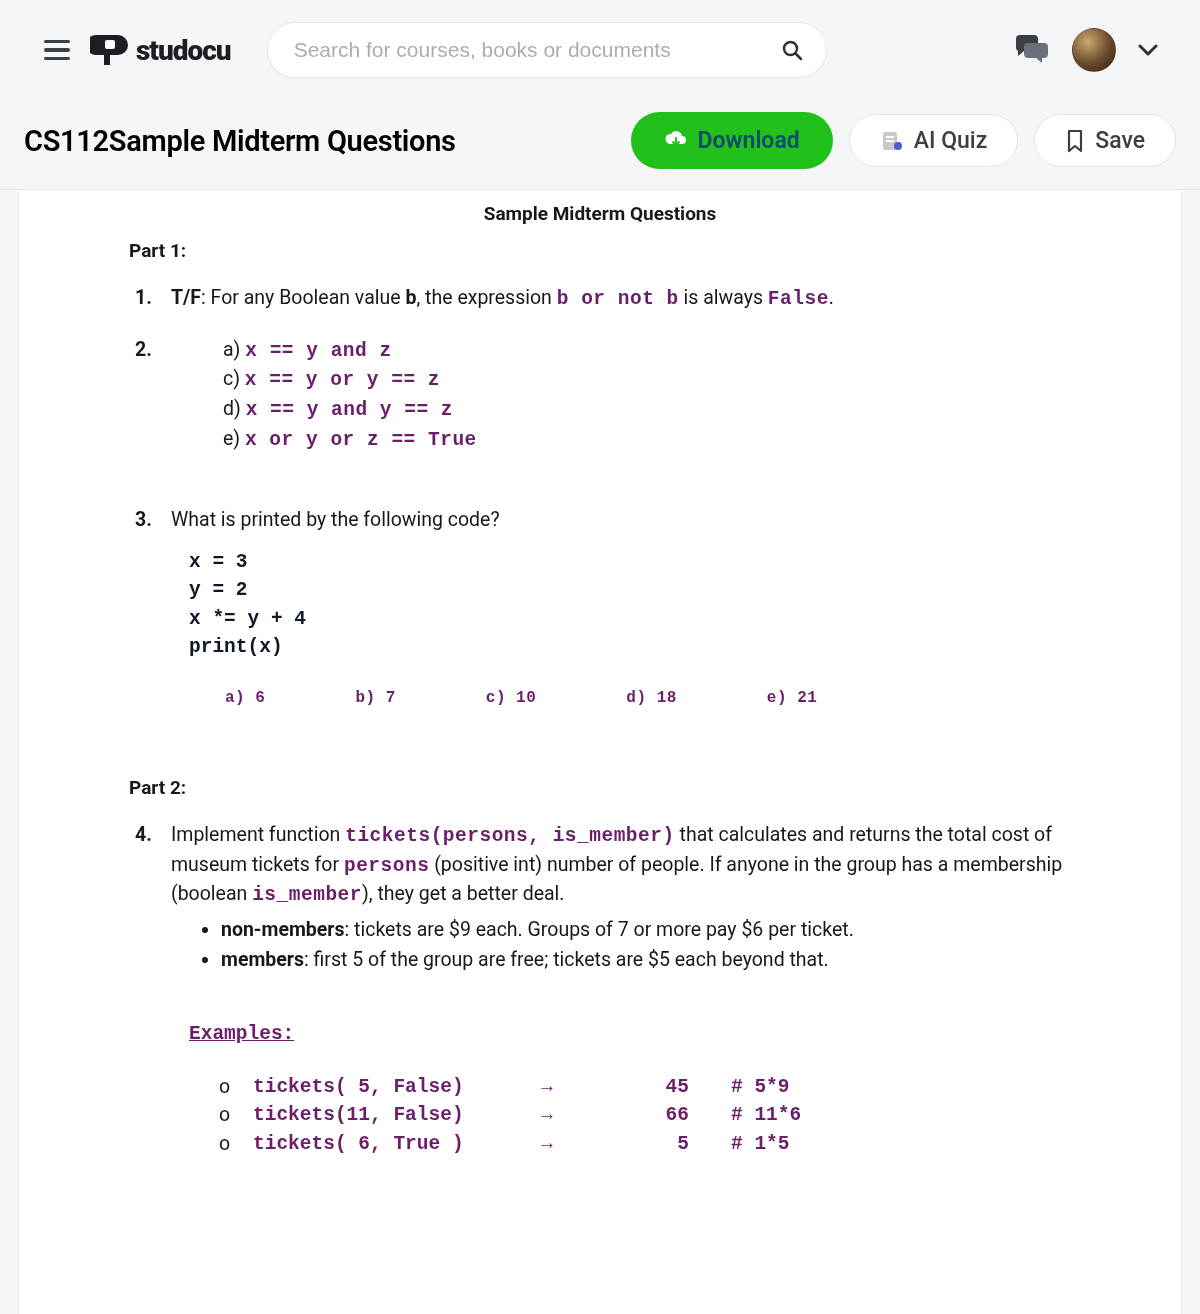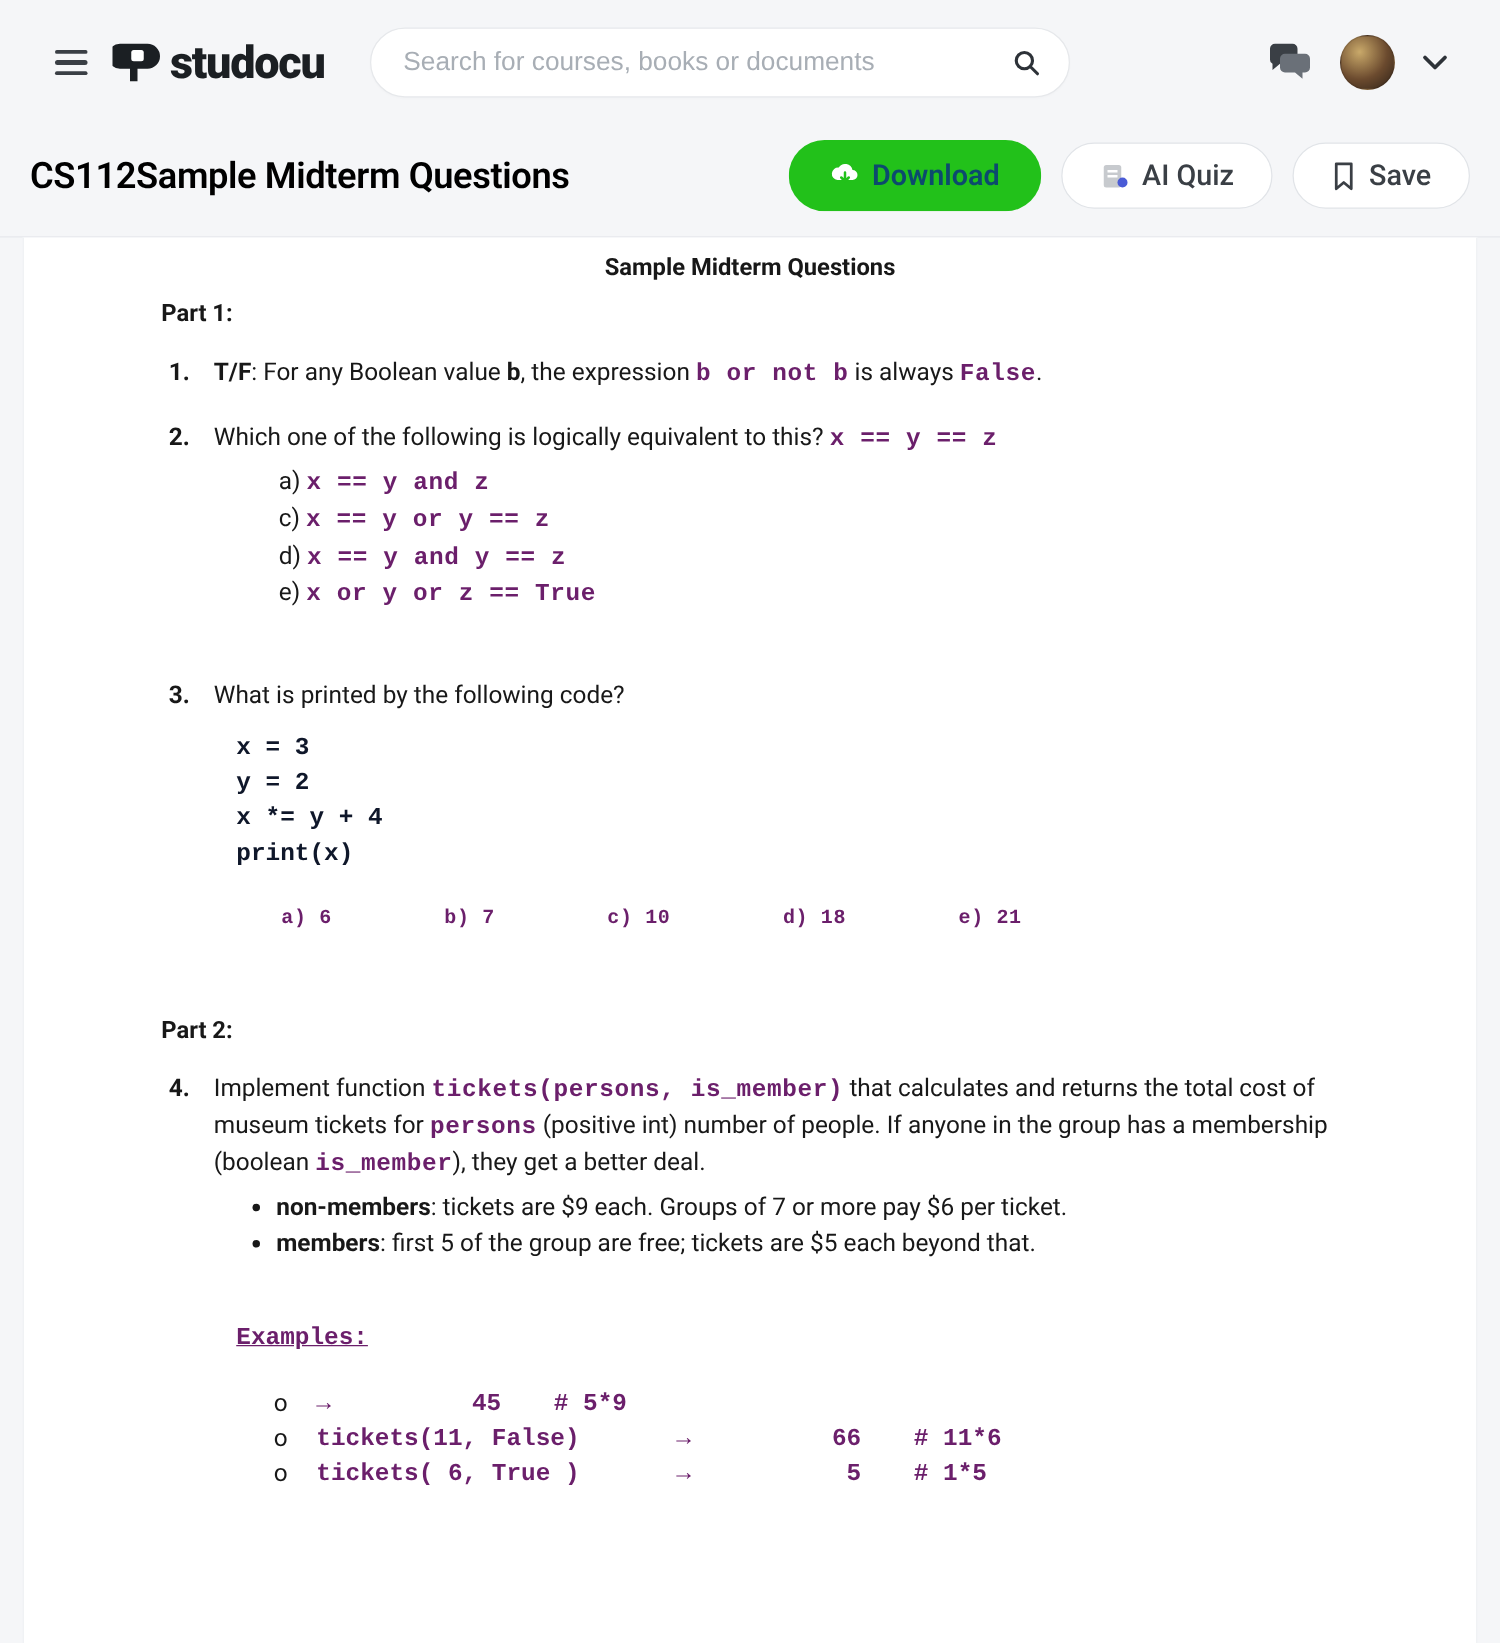"studocu" .logo-text { font-size: 36px -> 28px }
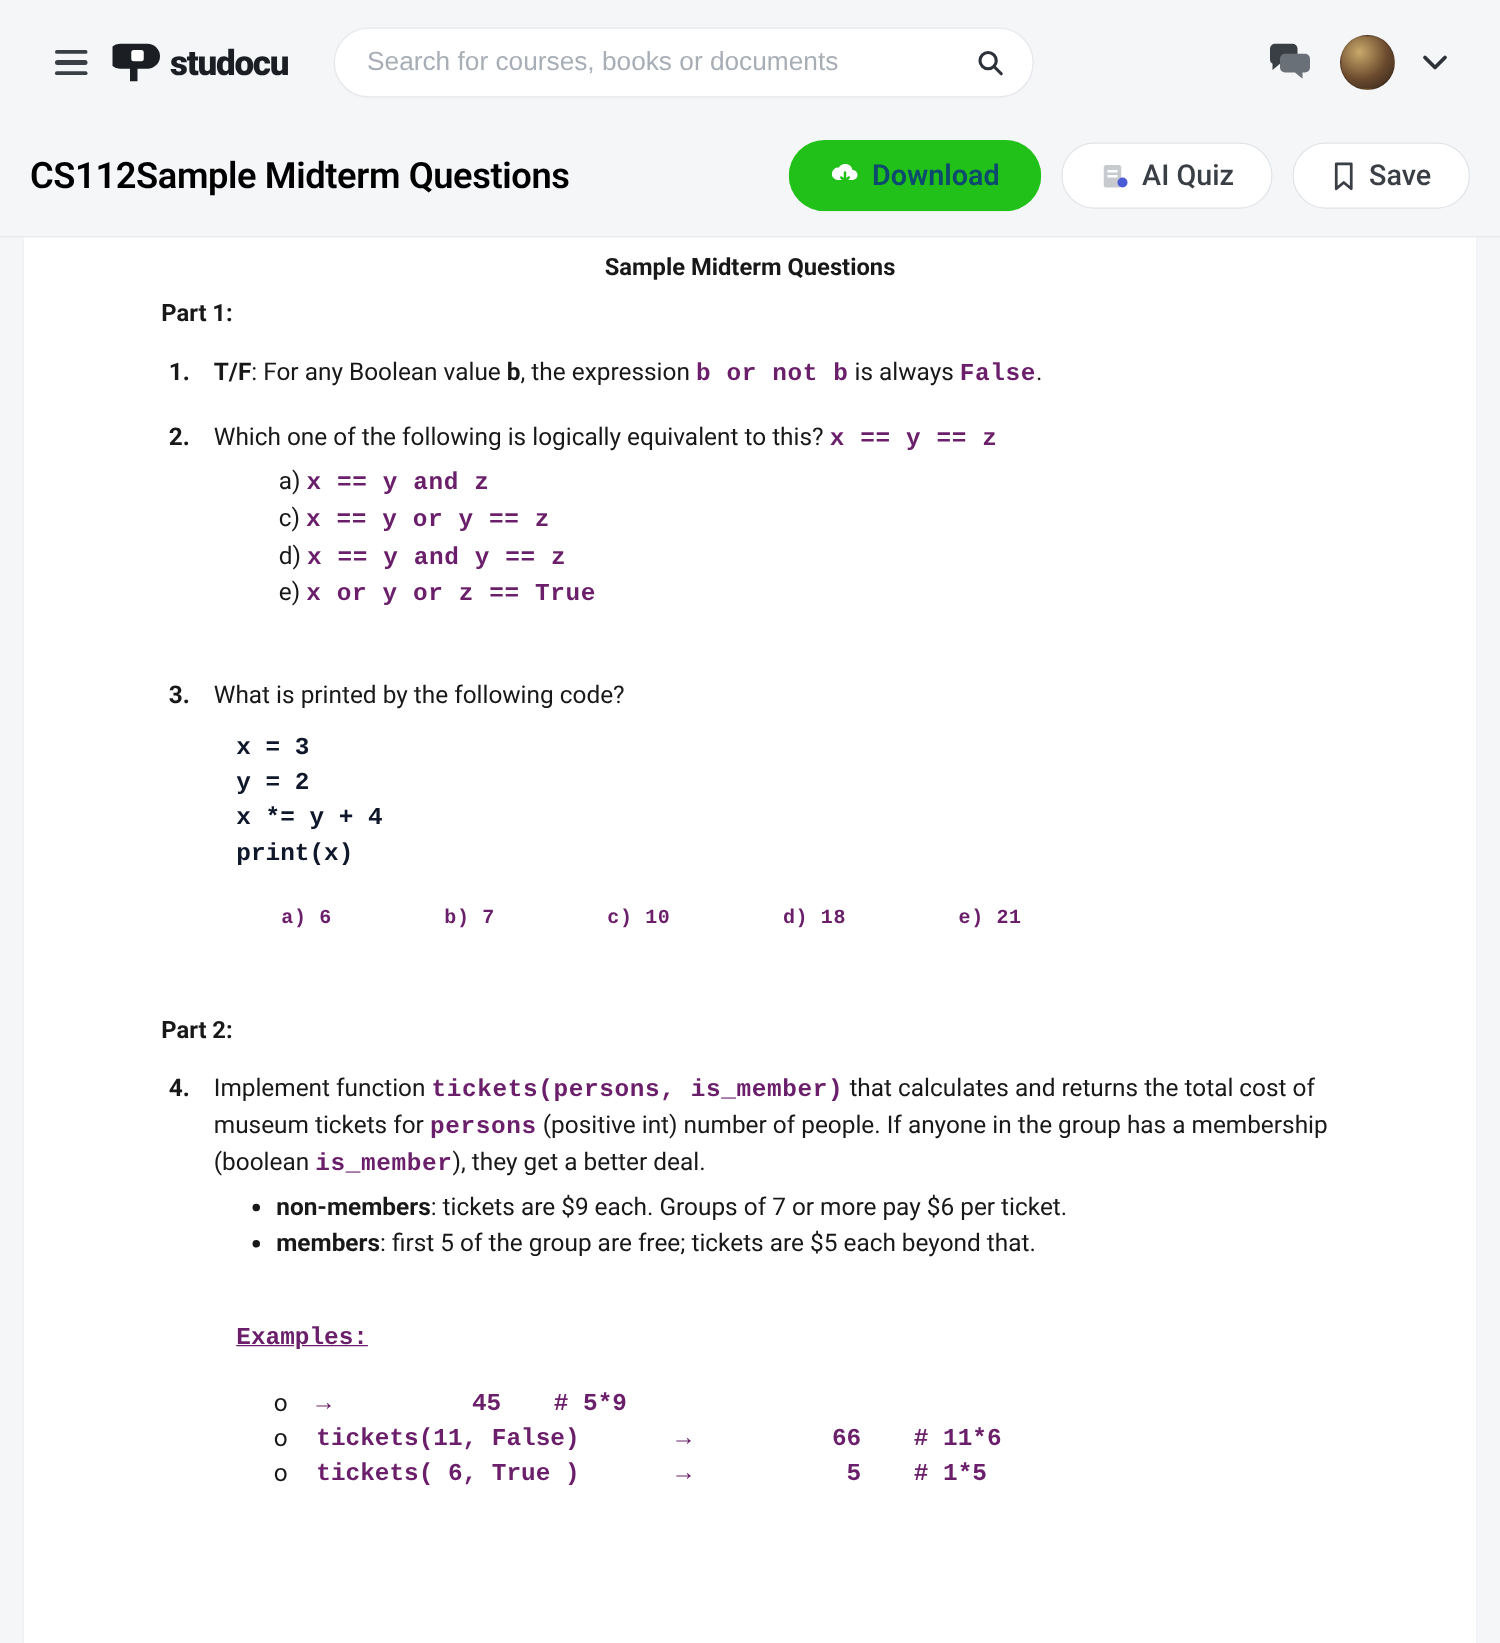"Which one of the following" span.qtext { html: <span> <span>Which one of the following is logically equivalent to this? </span><span>x == y == z</span> </span> -> none }
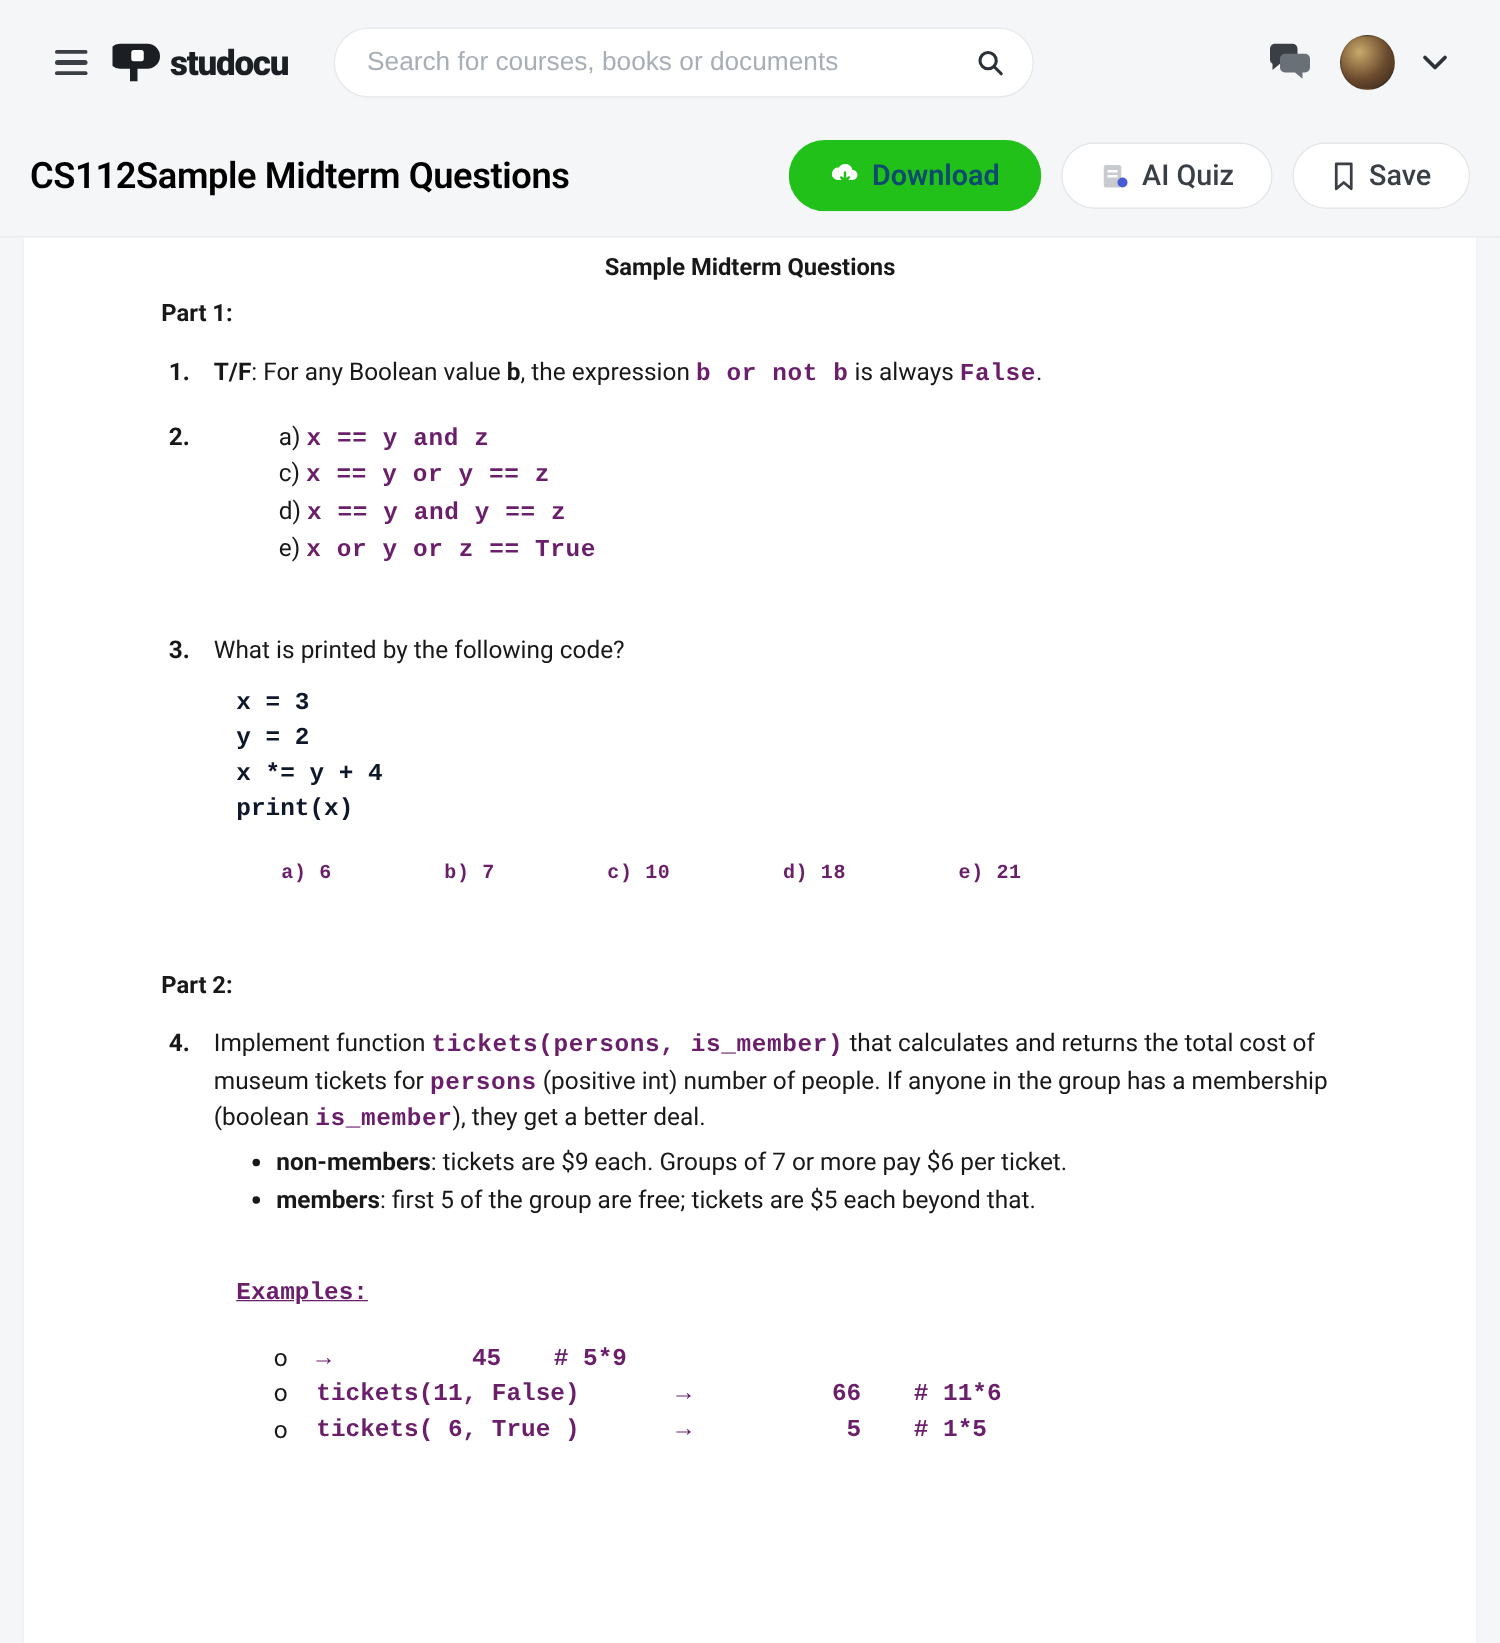"tickets( 5, False)" span.call { html: none -> <span>tickets( 5, False)</span> }
